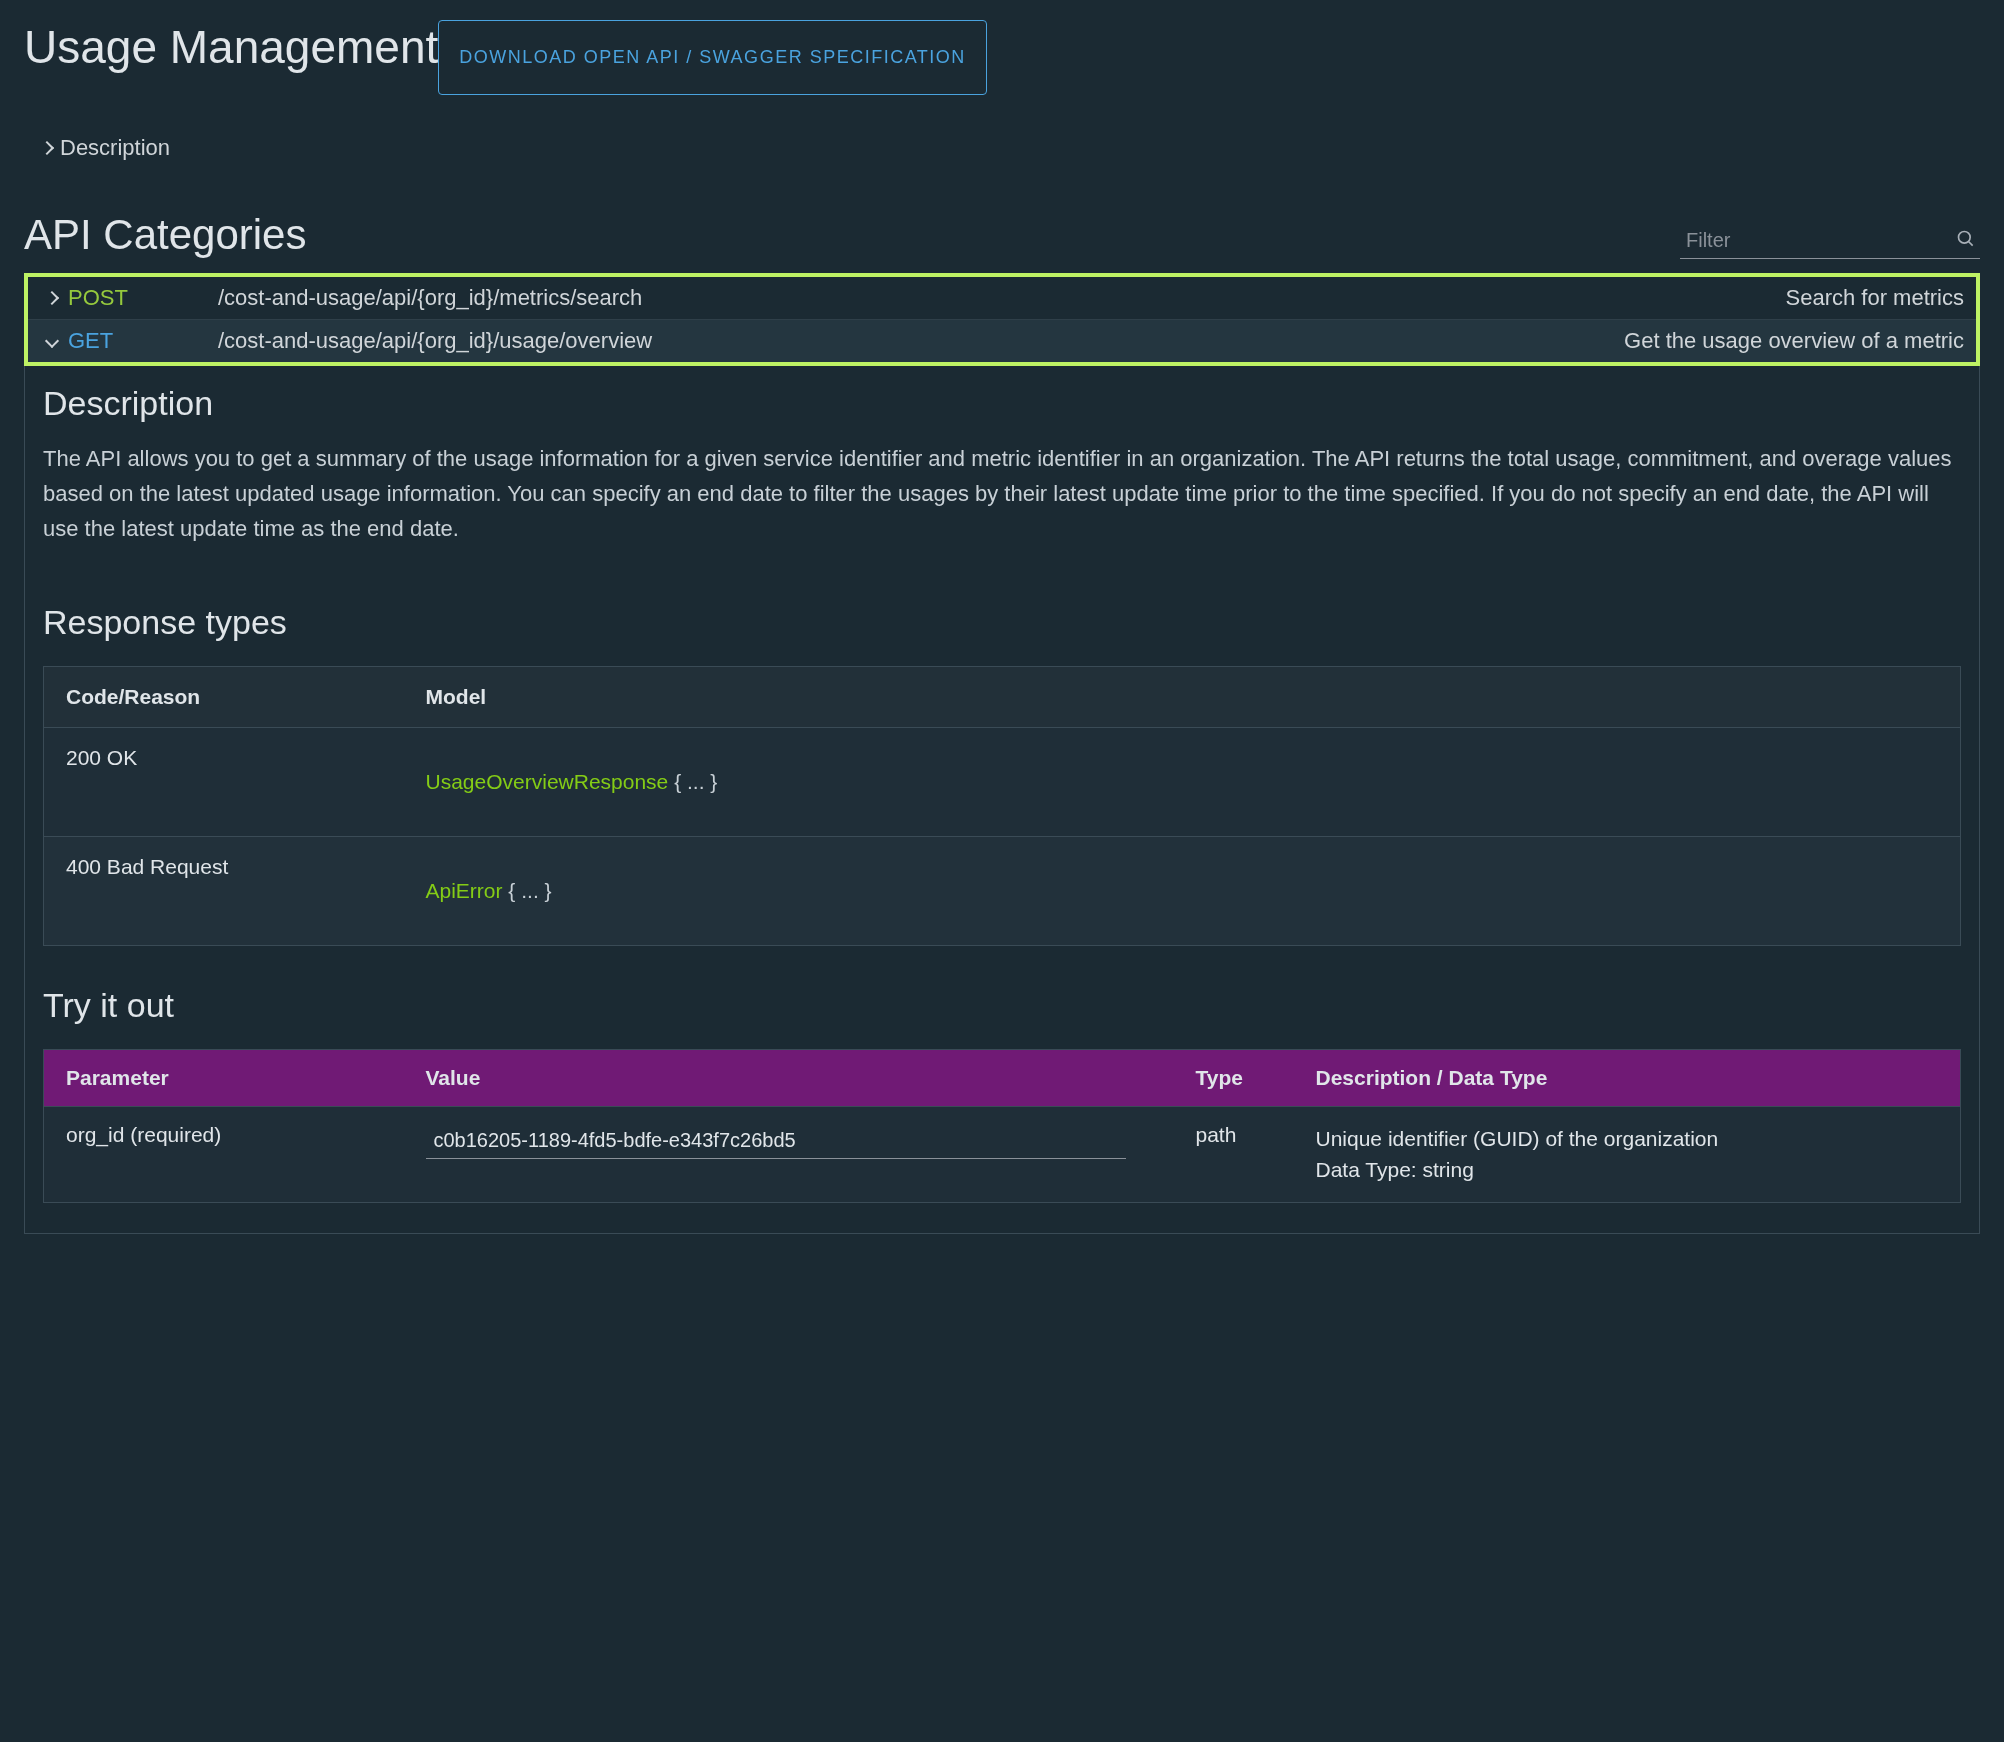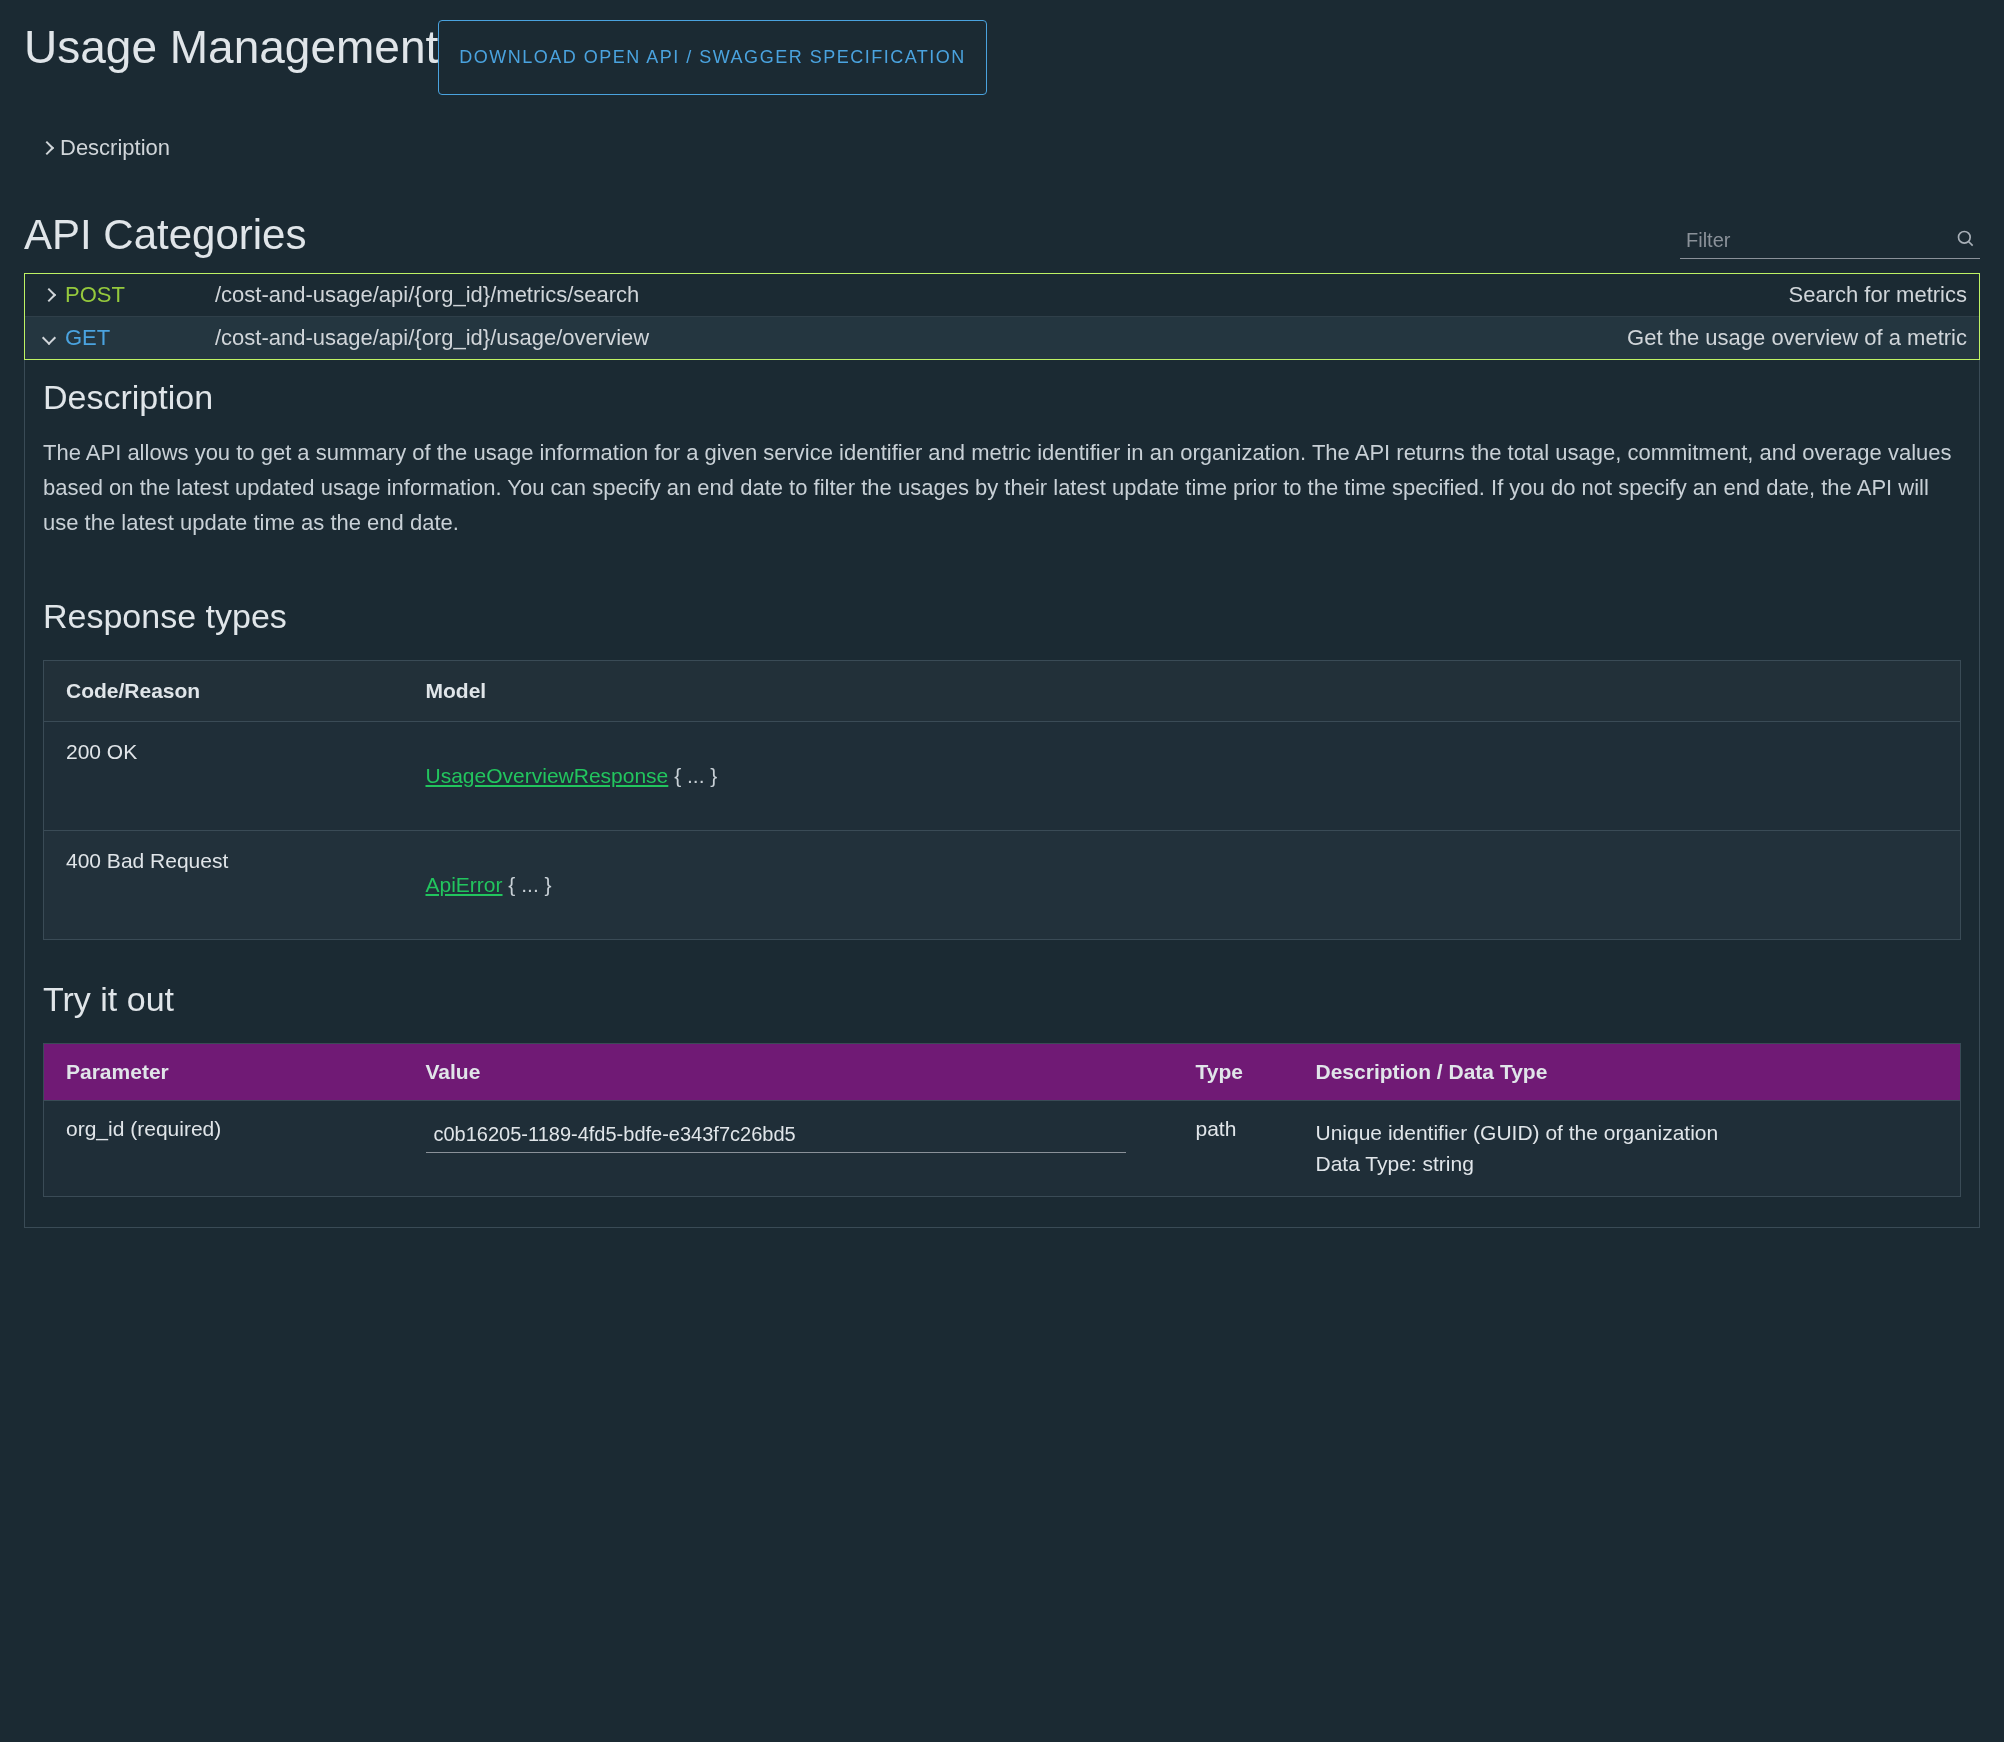"POST" .api-box { border: 1px solid #bef264 -> 4px solid #bef264 }
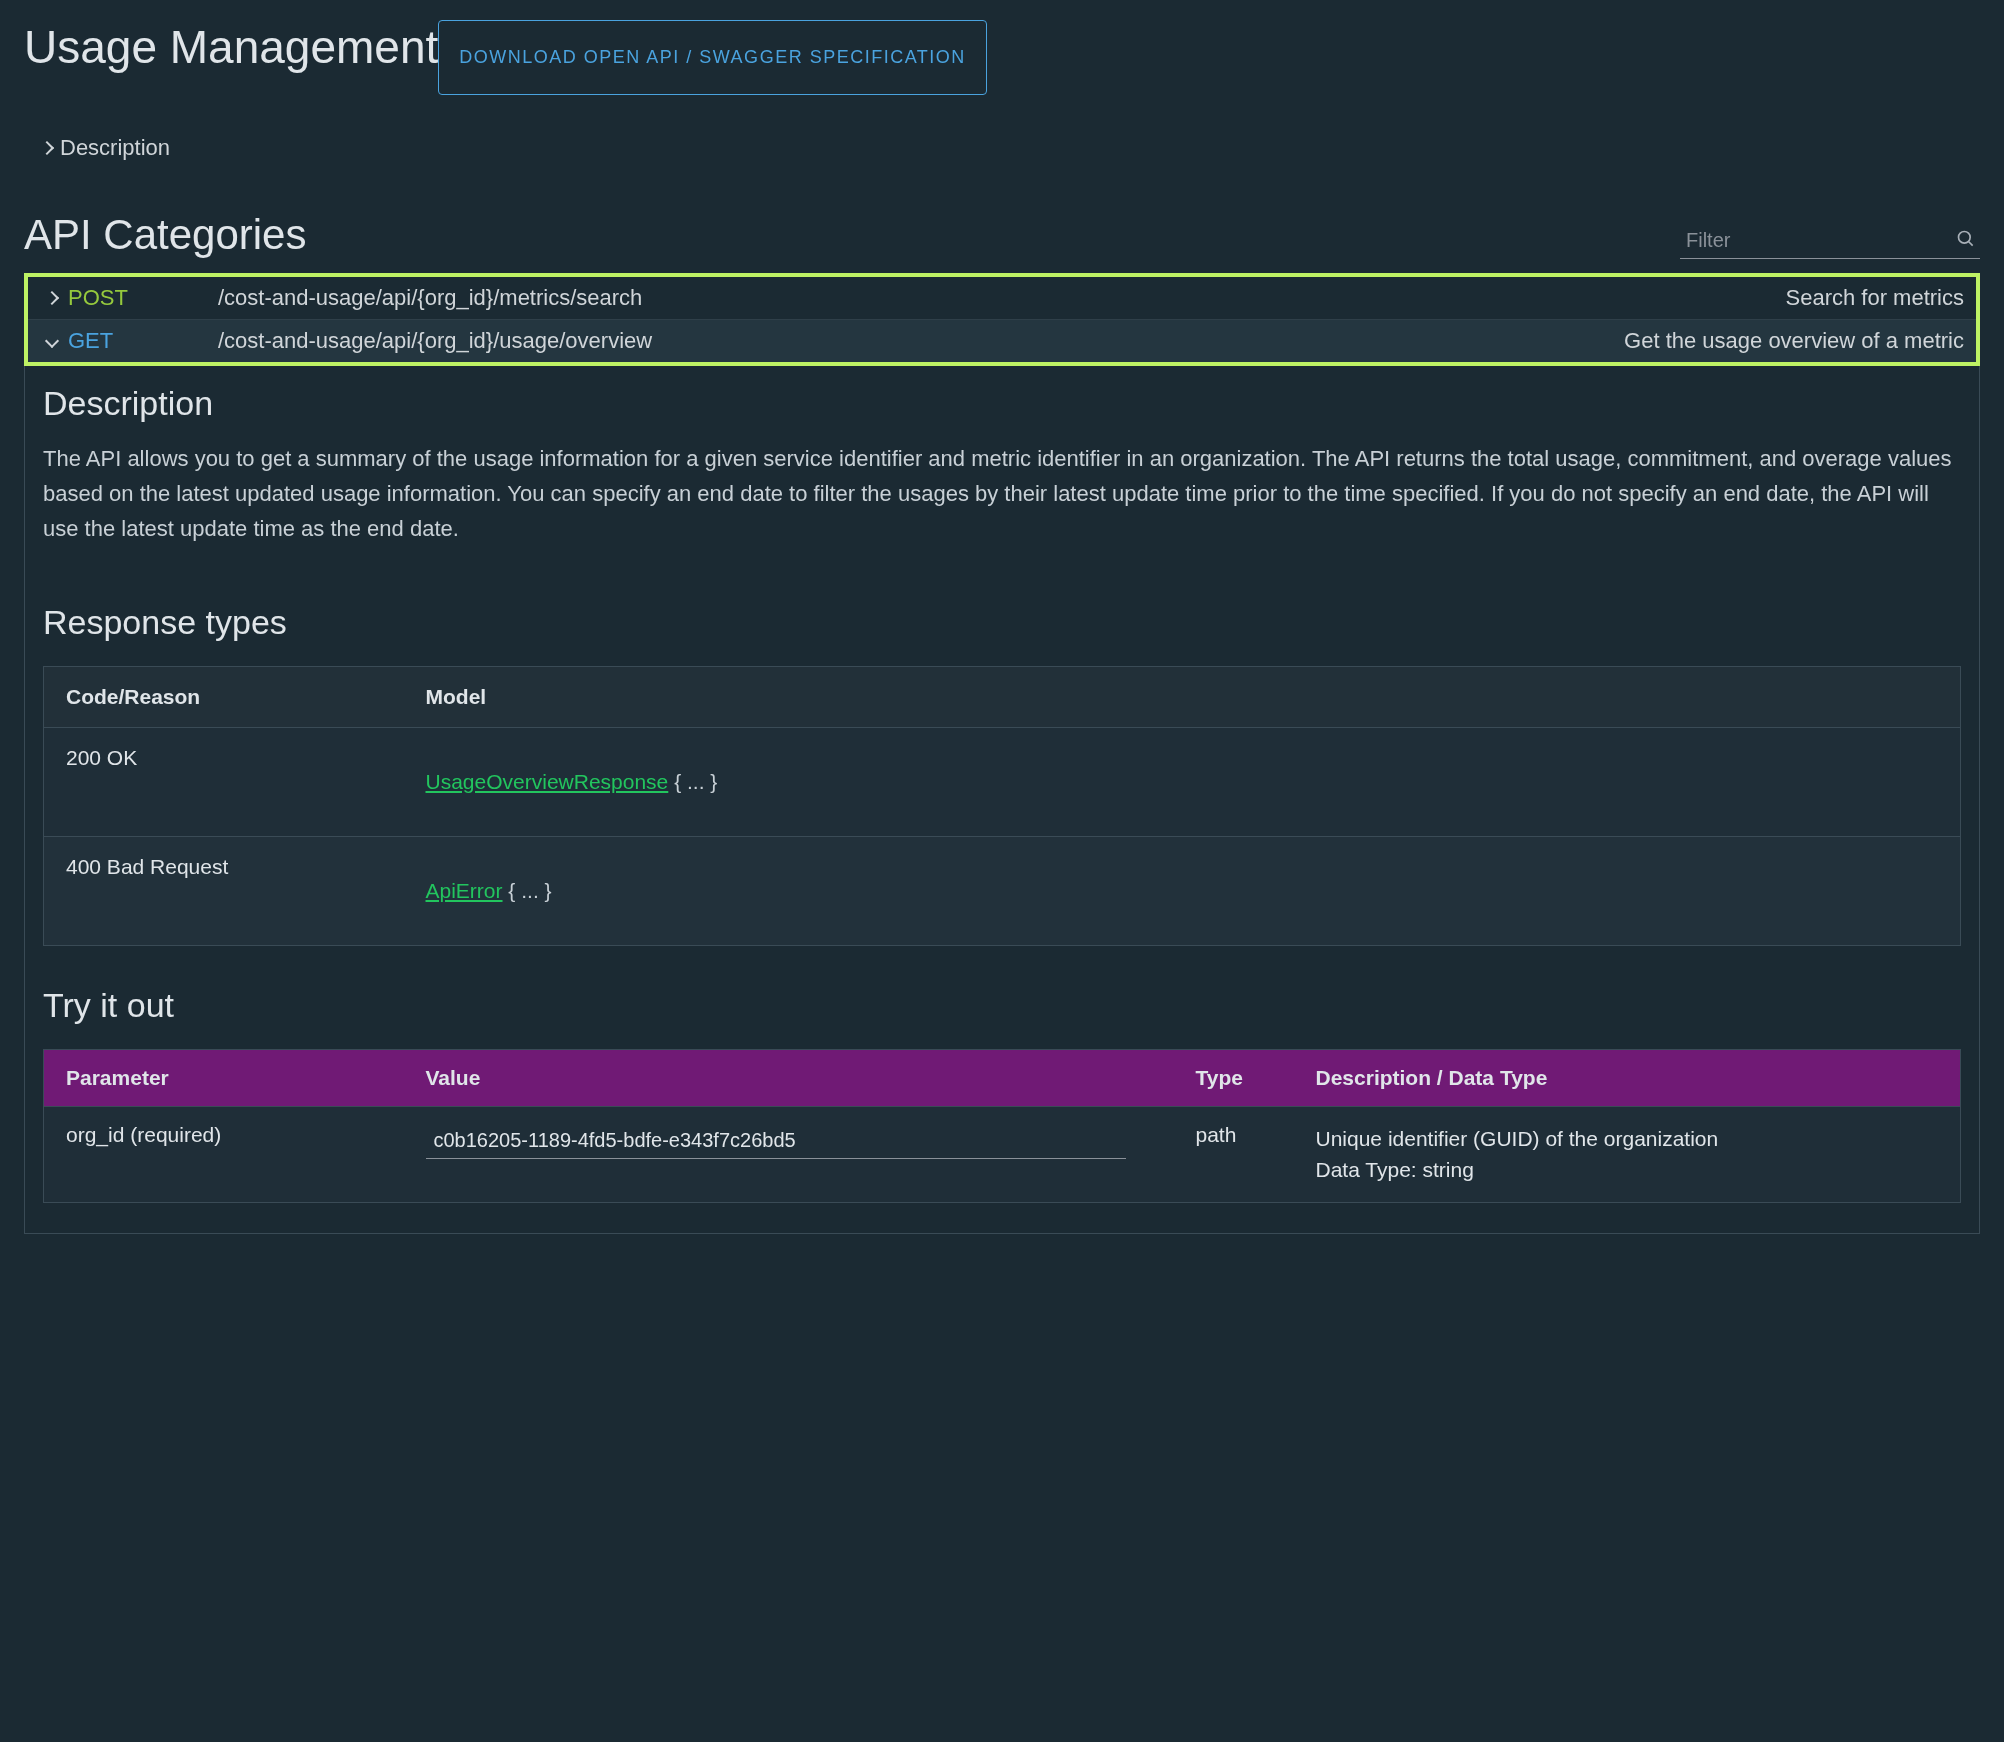"UsageOverviewResponse" .model-link { color: #22c55e -> #84cc16; text-decoration: underline -> none }
